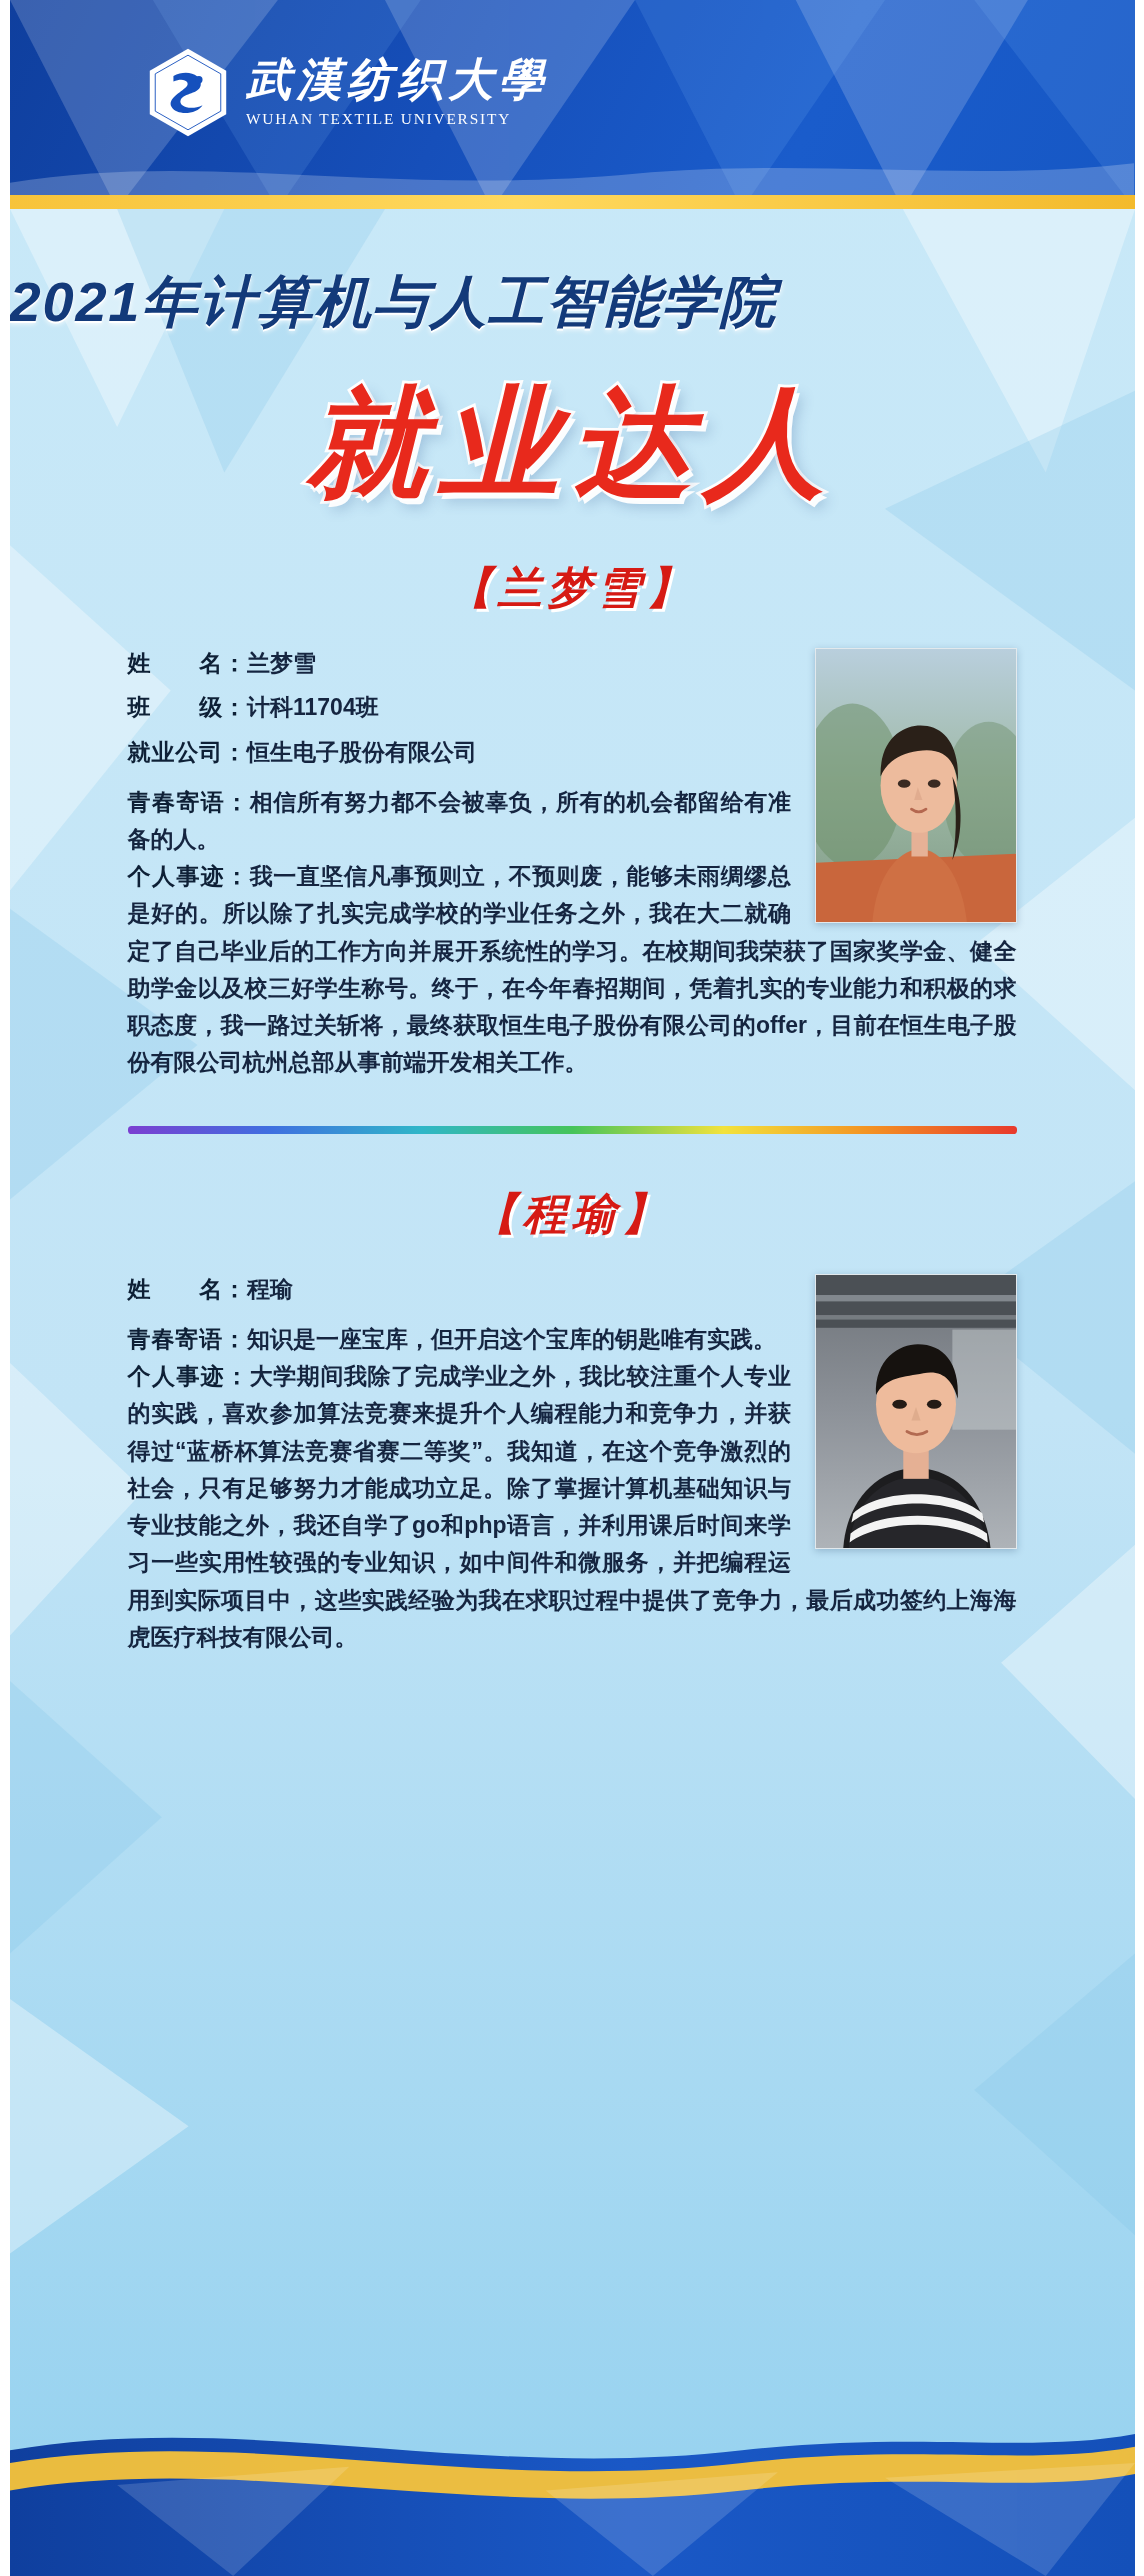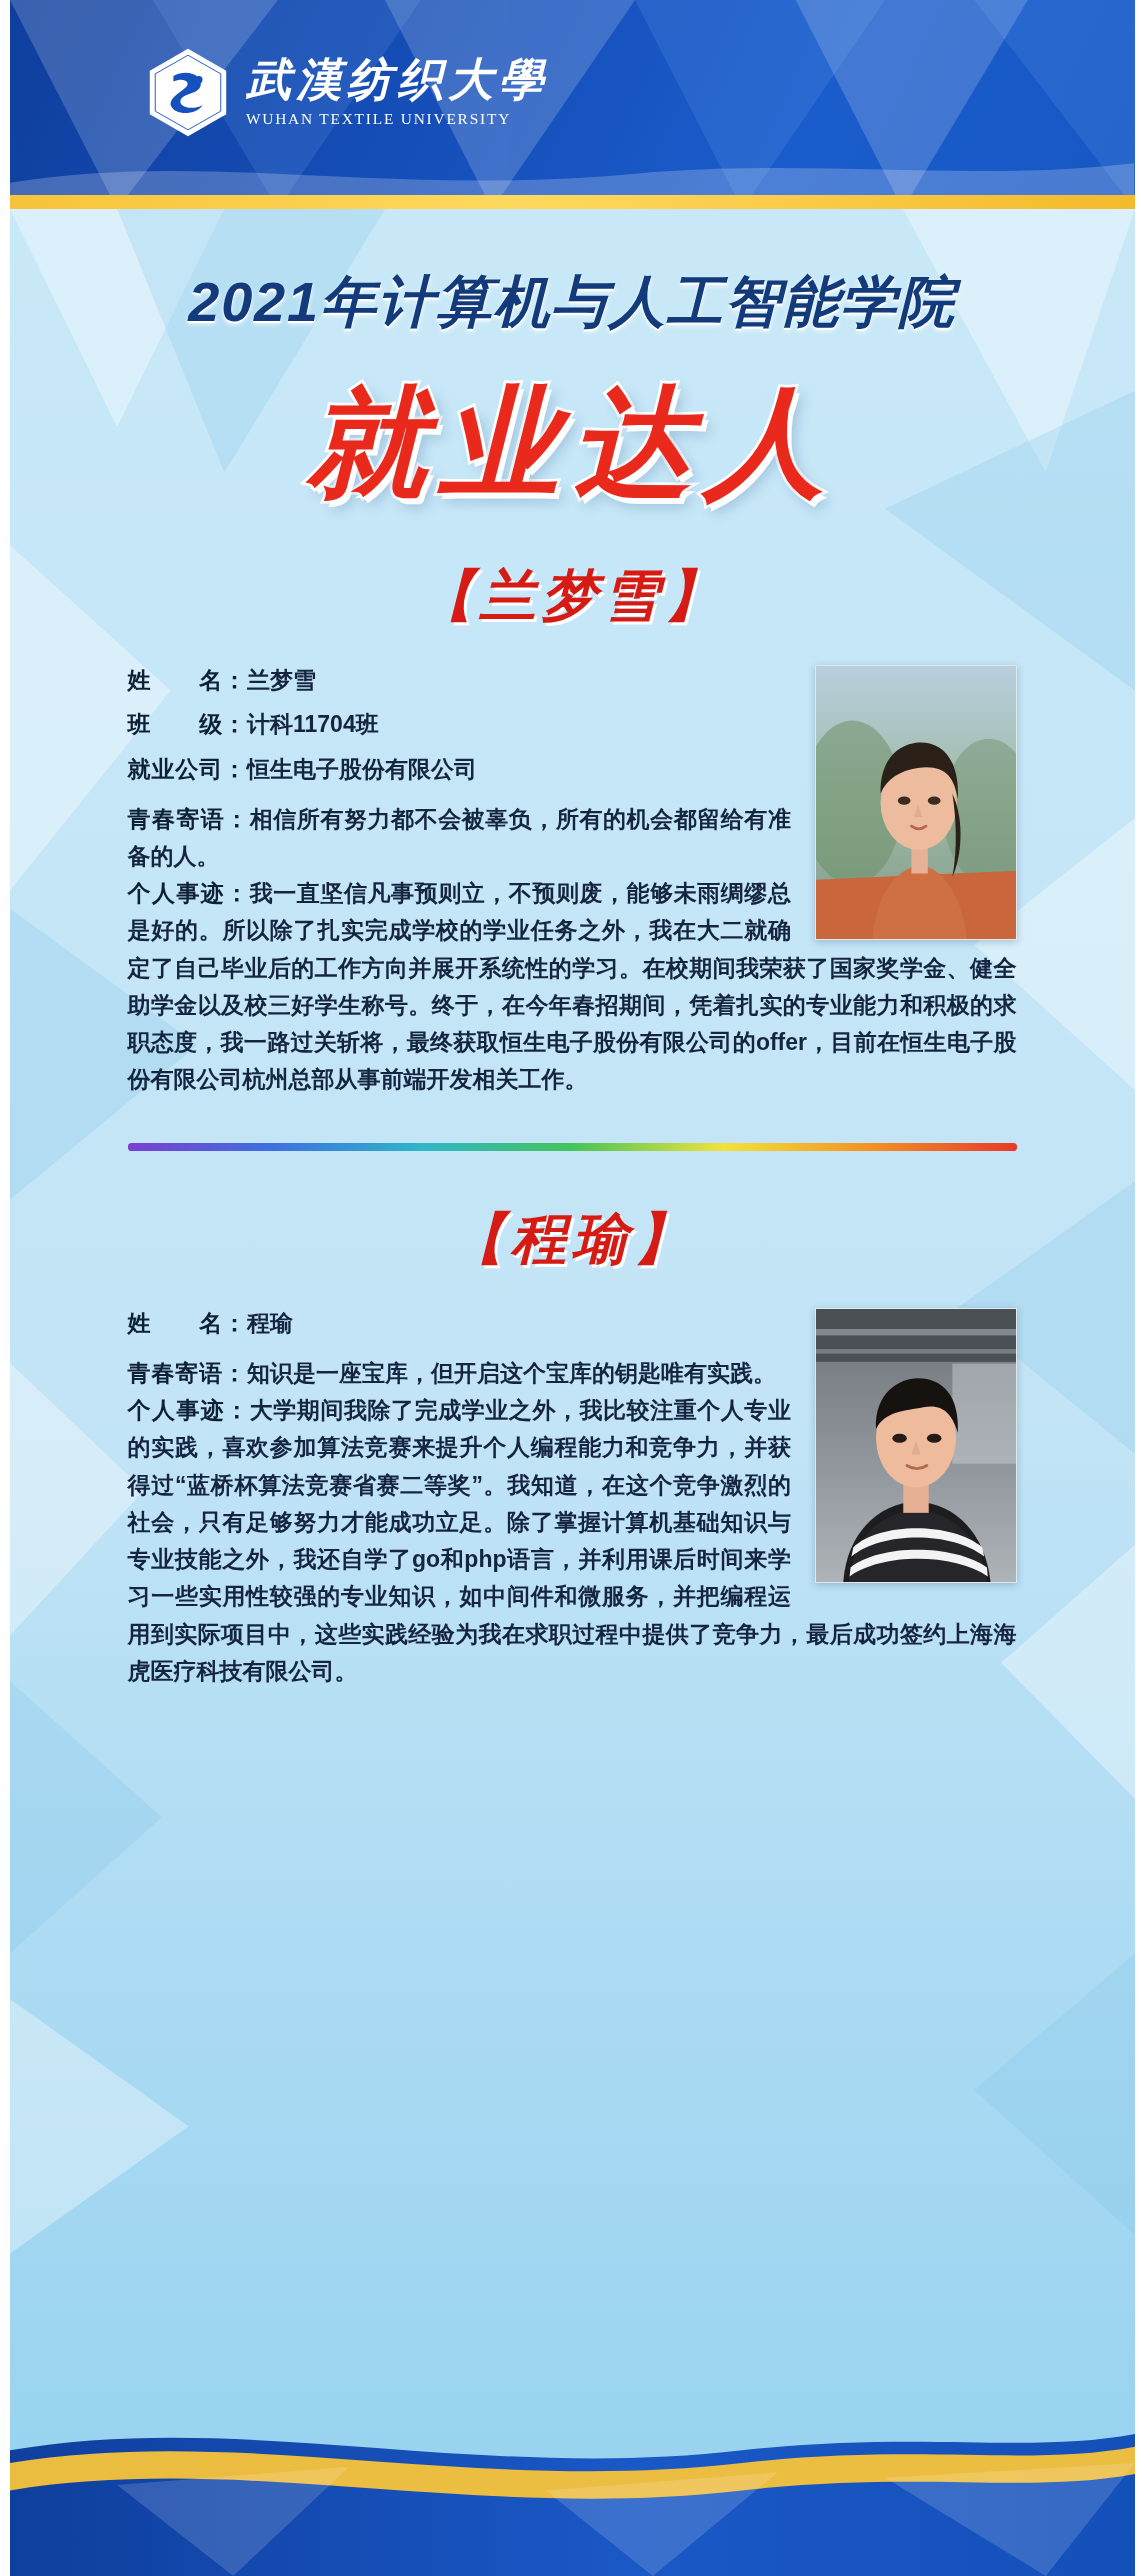"2021年计算机与人工智能学院" .title-main { text-align: center -> none }
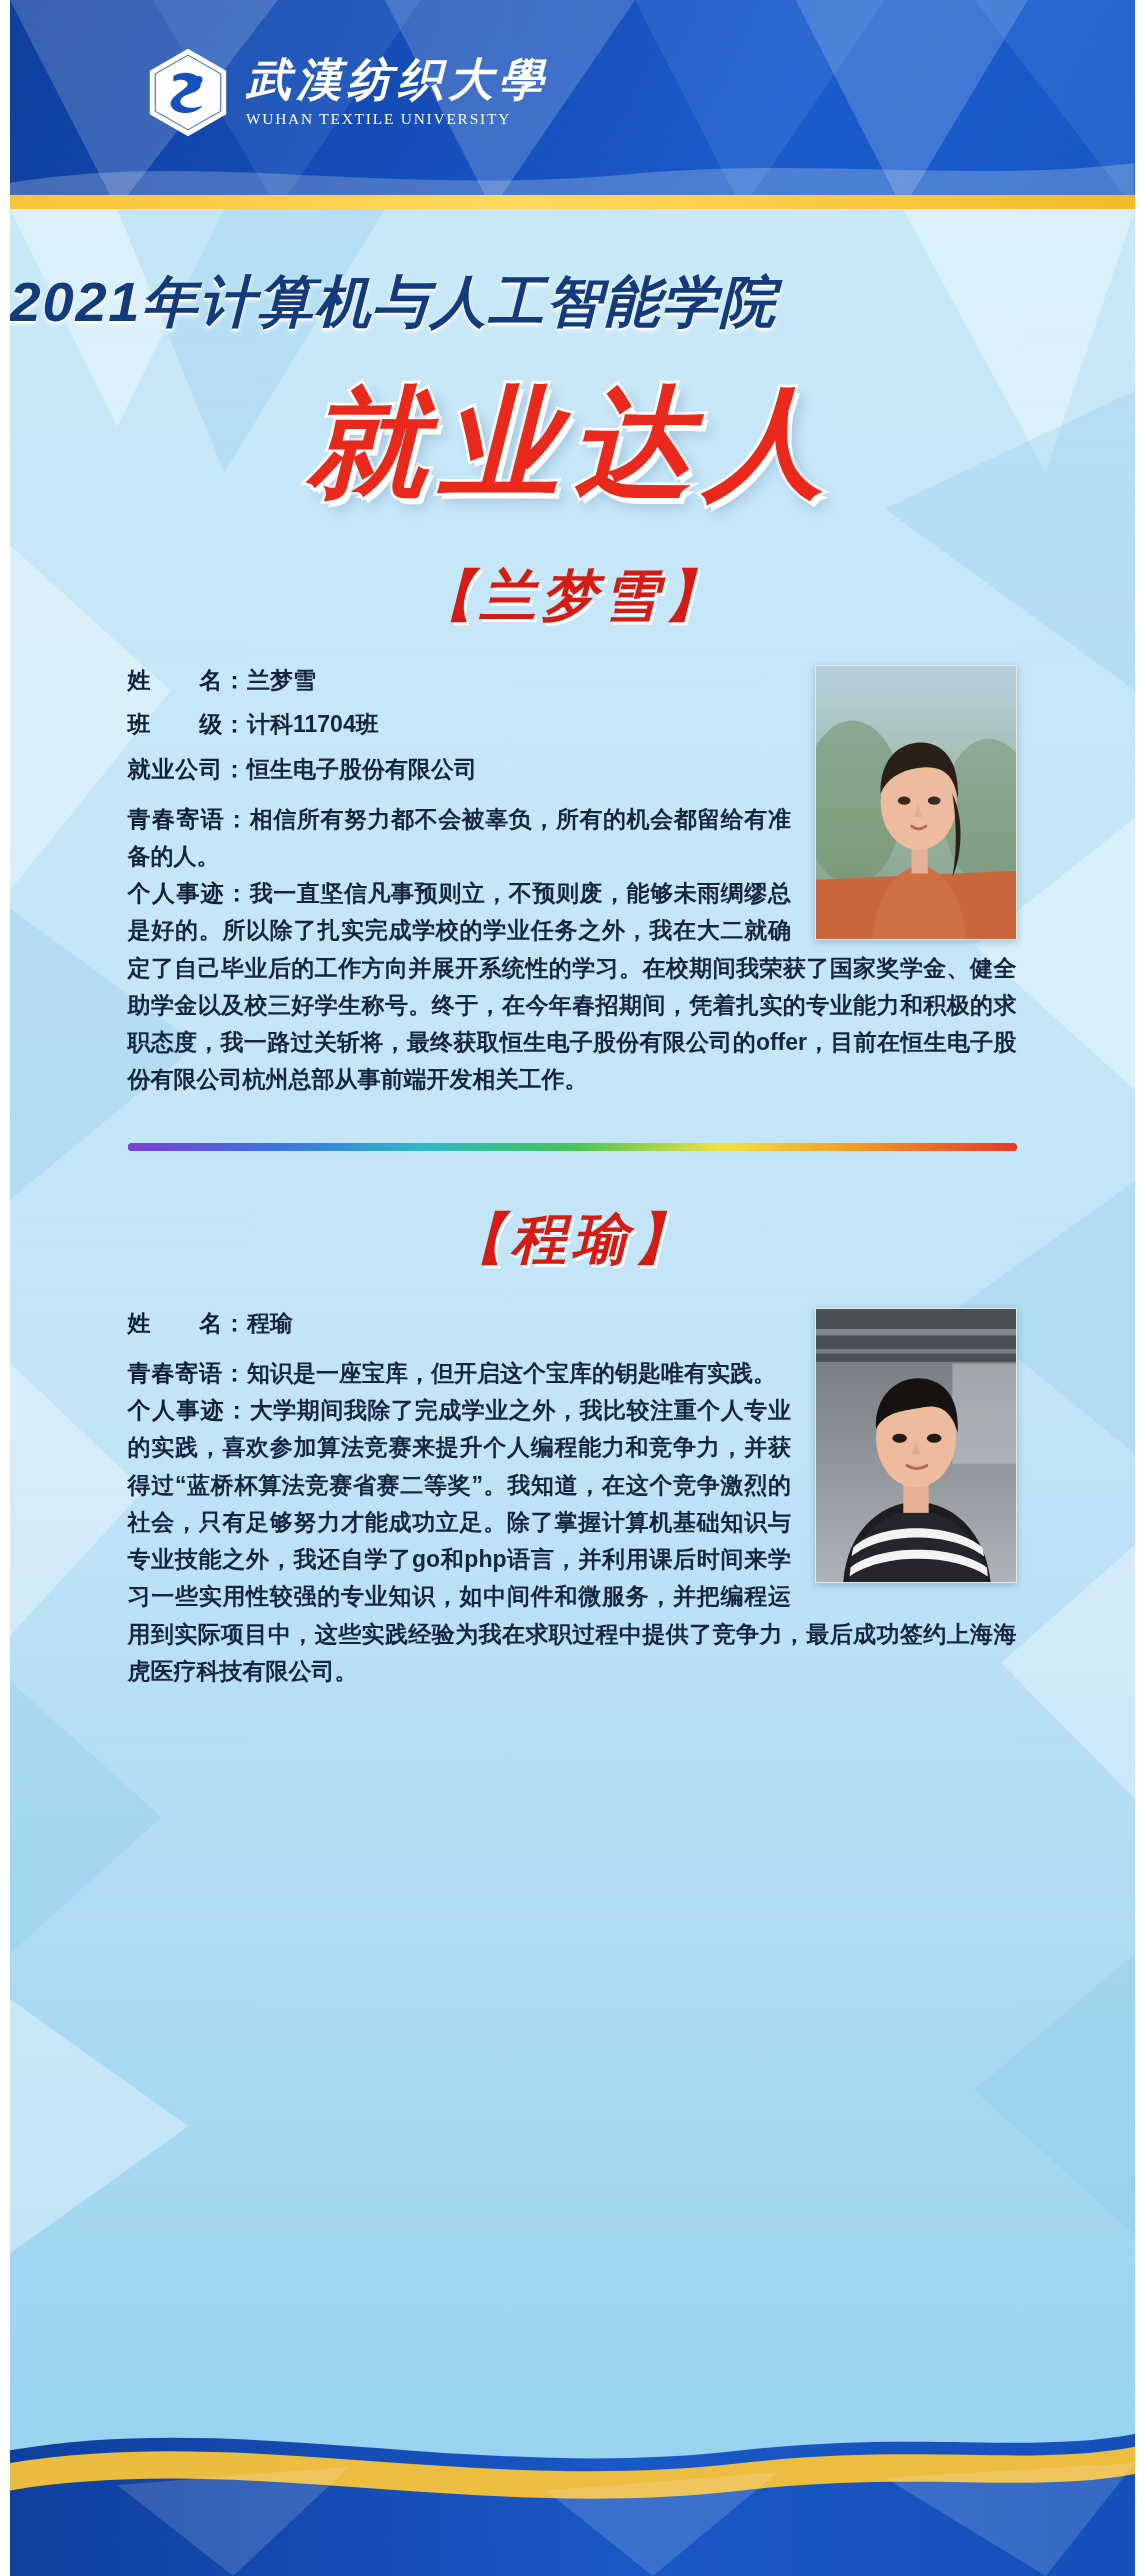"【兰梦雪】" .person-name-banner { font-size: 56px -> 44px }
